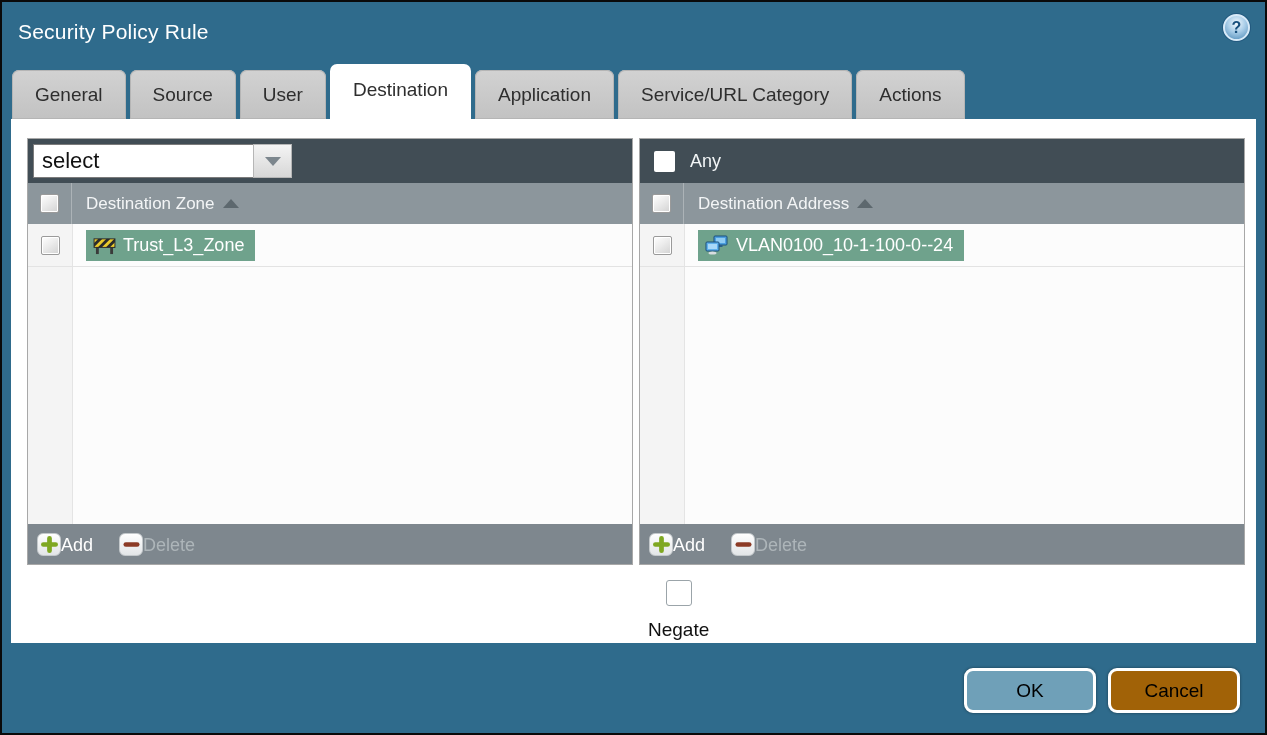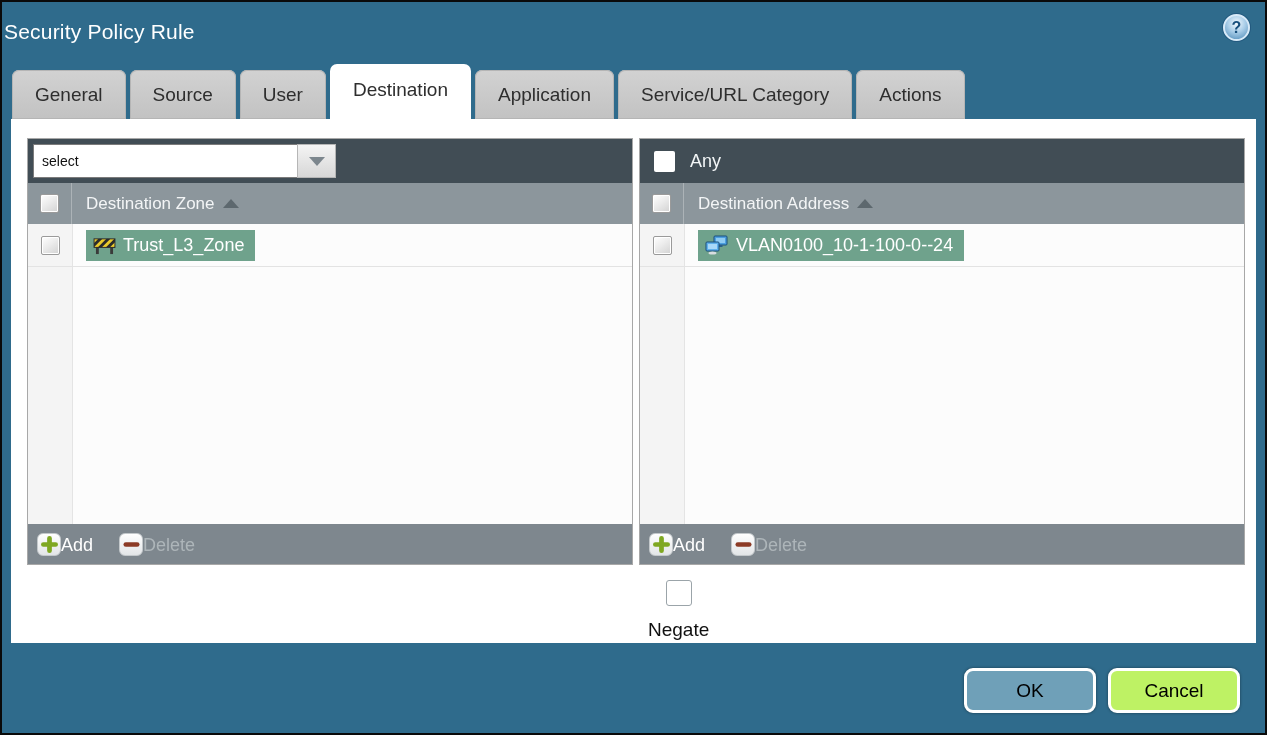"Security Policy Rule" .title { left: 2px -> 16px }
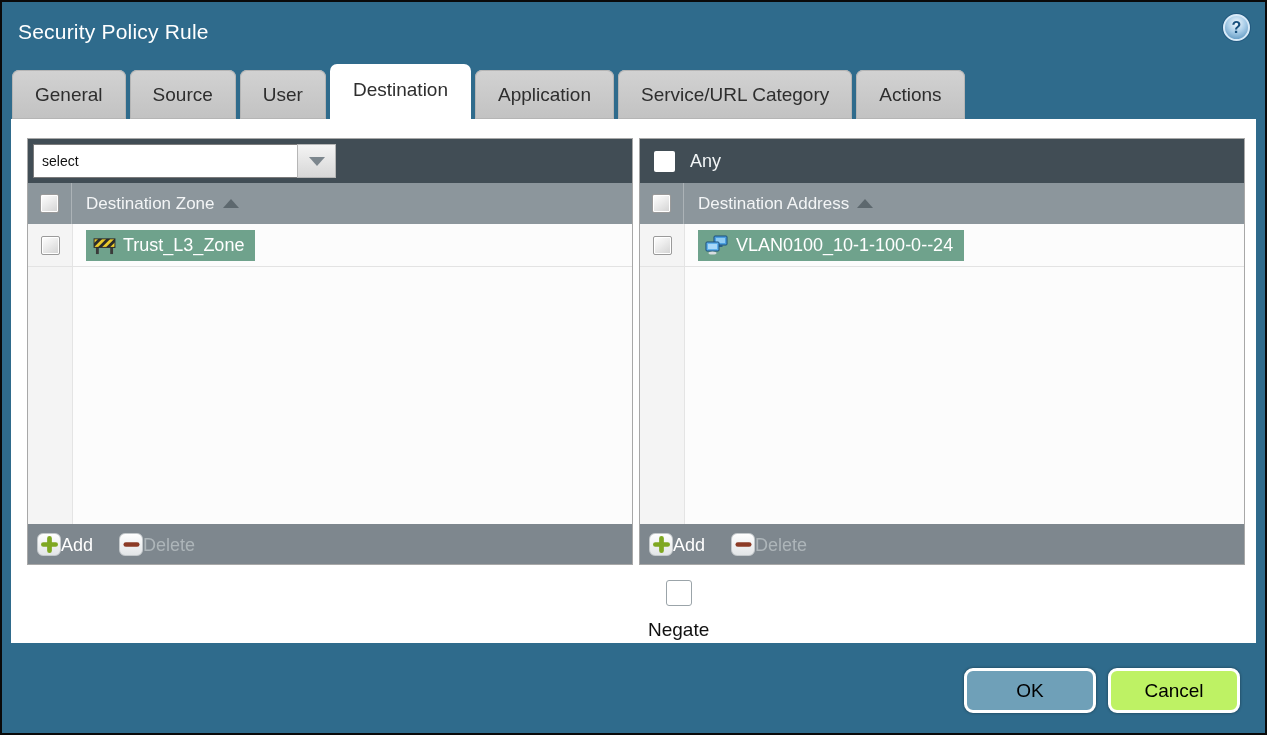"select" .select-input { font-size: 14px -> 22px; width: 264px -> 220px }
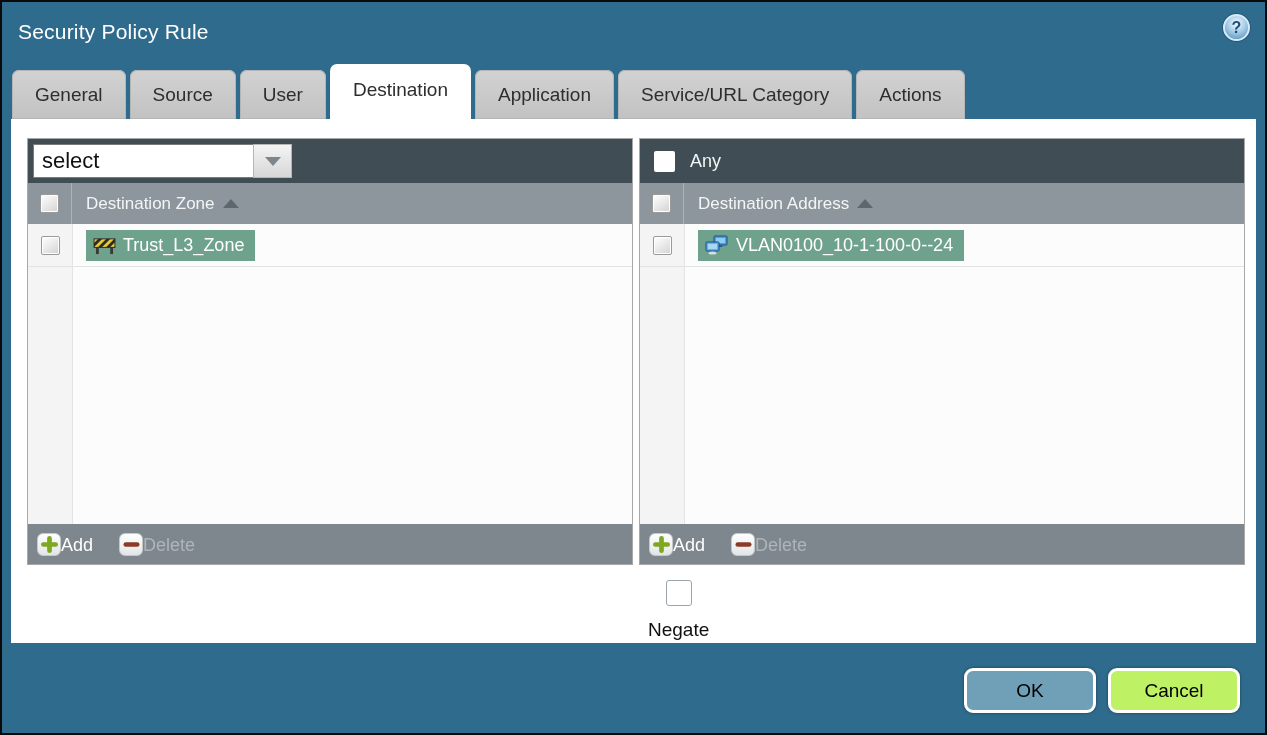"Cancel" .btn-cancel { background: #bef264 -> #a16207 }
